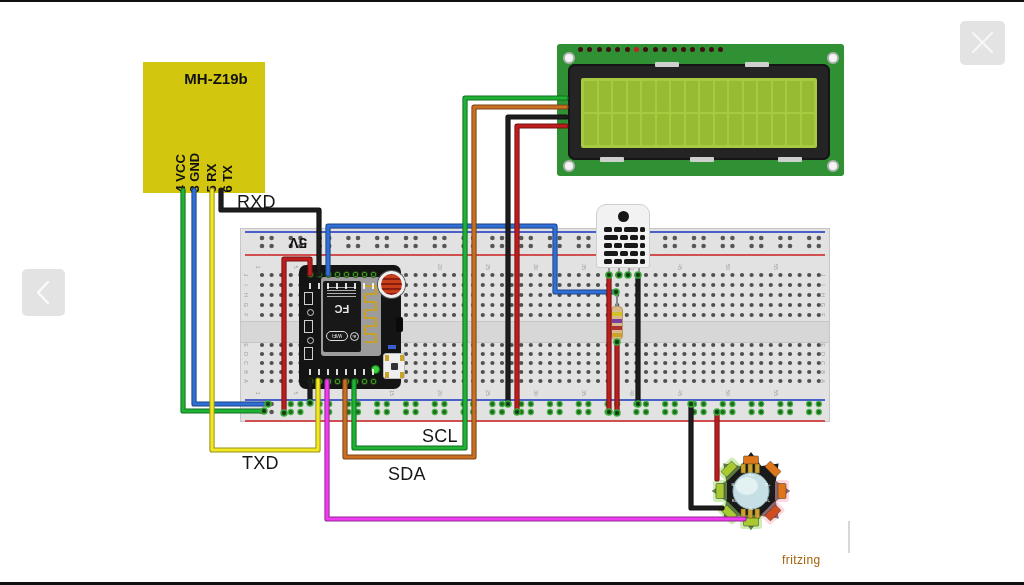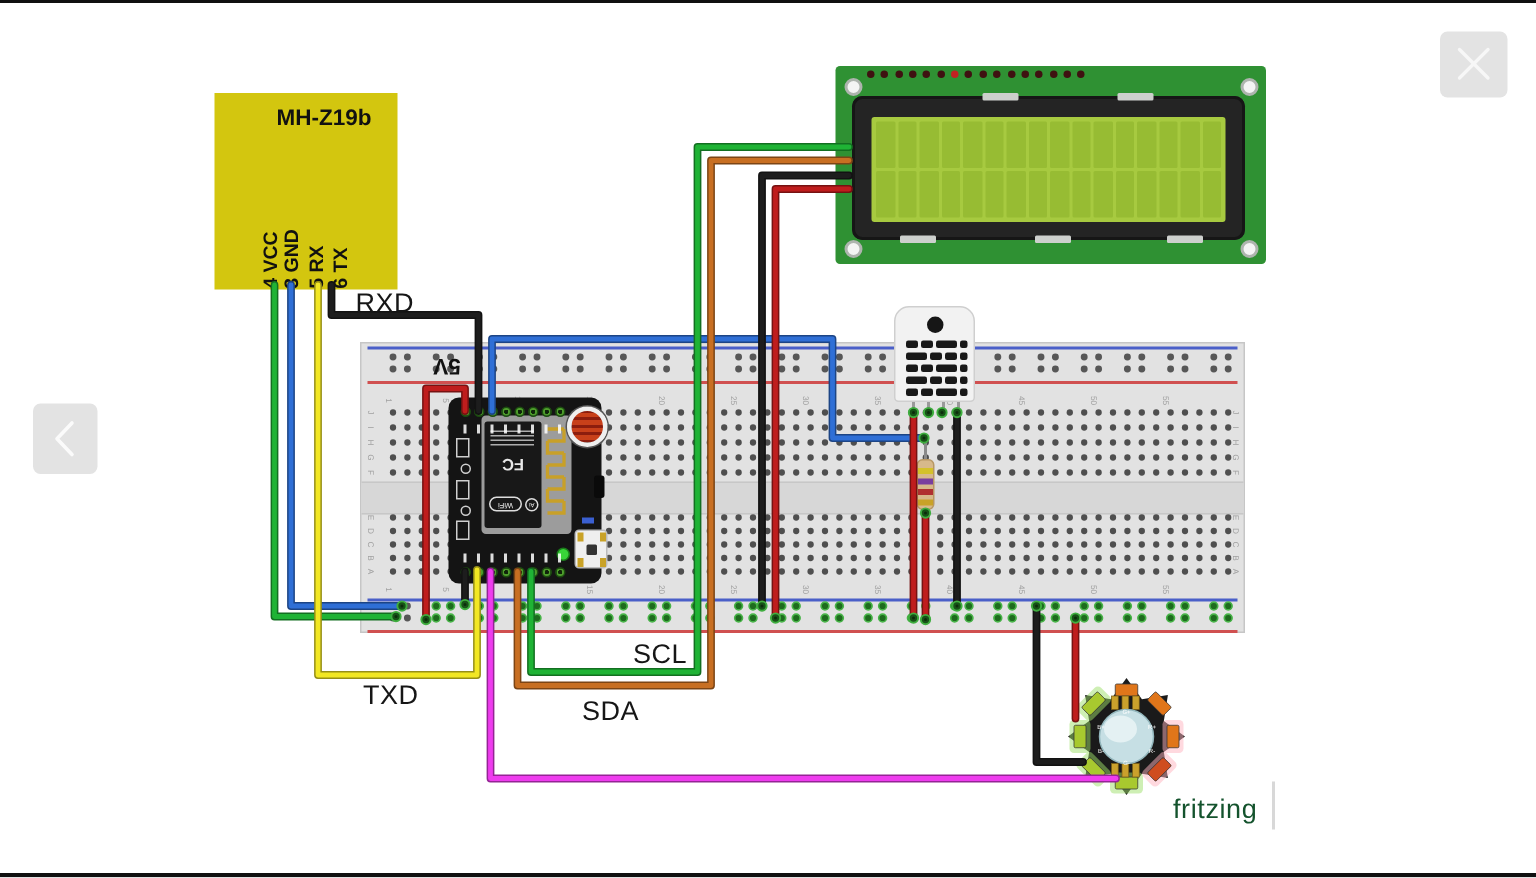"fritzing" .watermark { color: #14532d -> #a16207; font-size: 18px -> 12px; top: 529px -> 553px }
